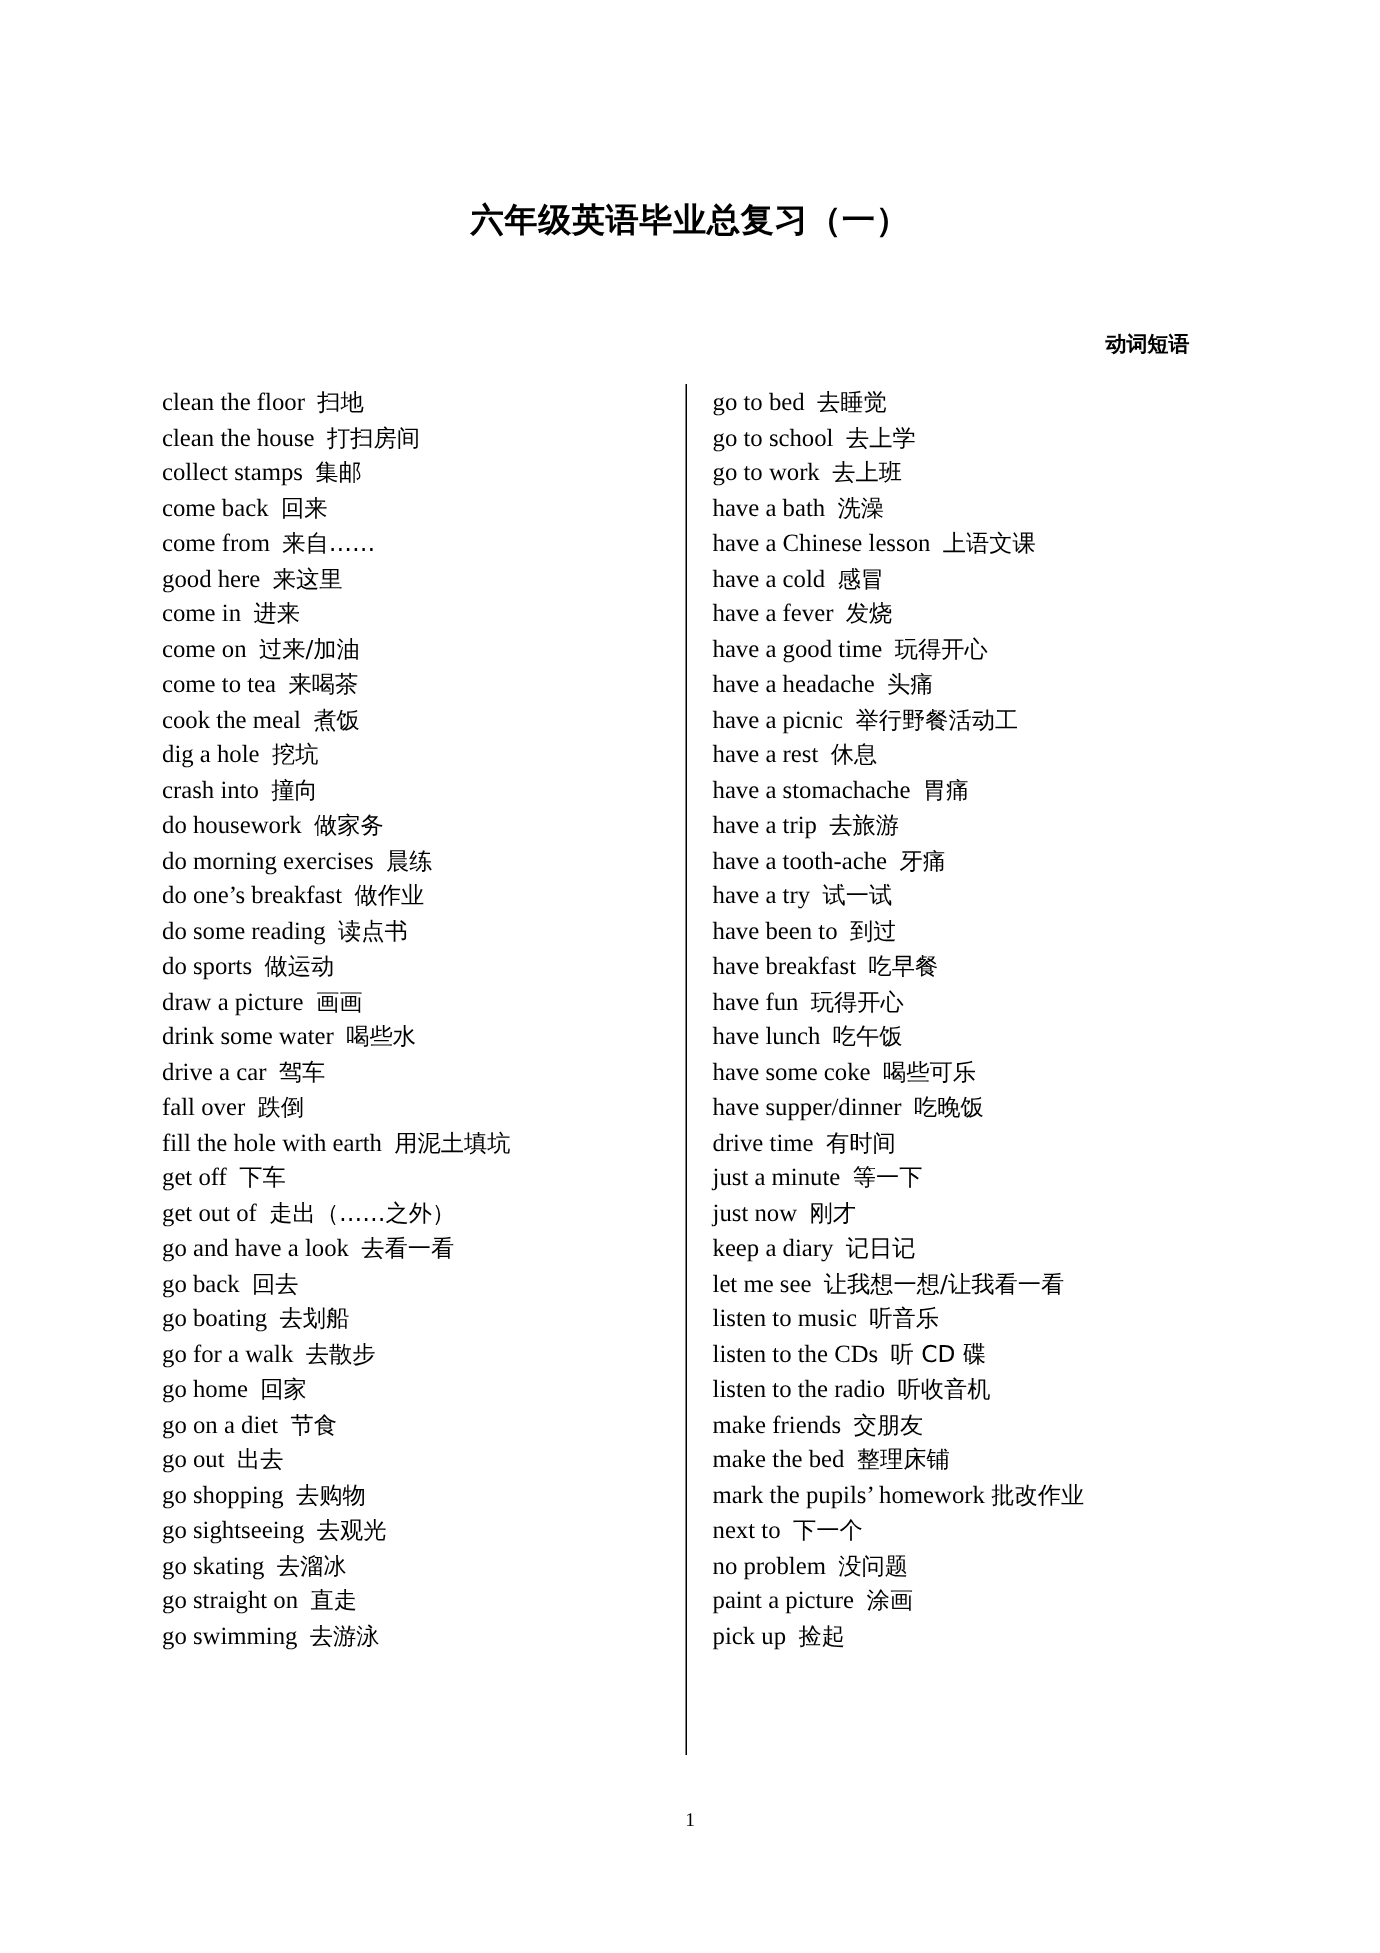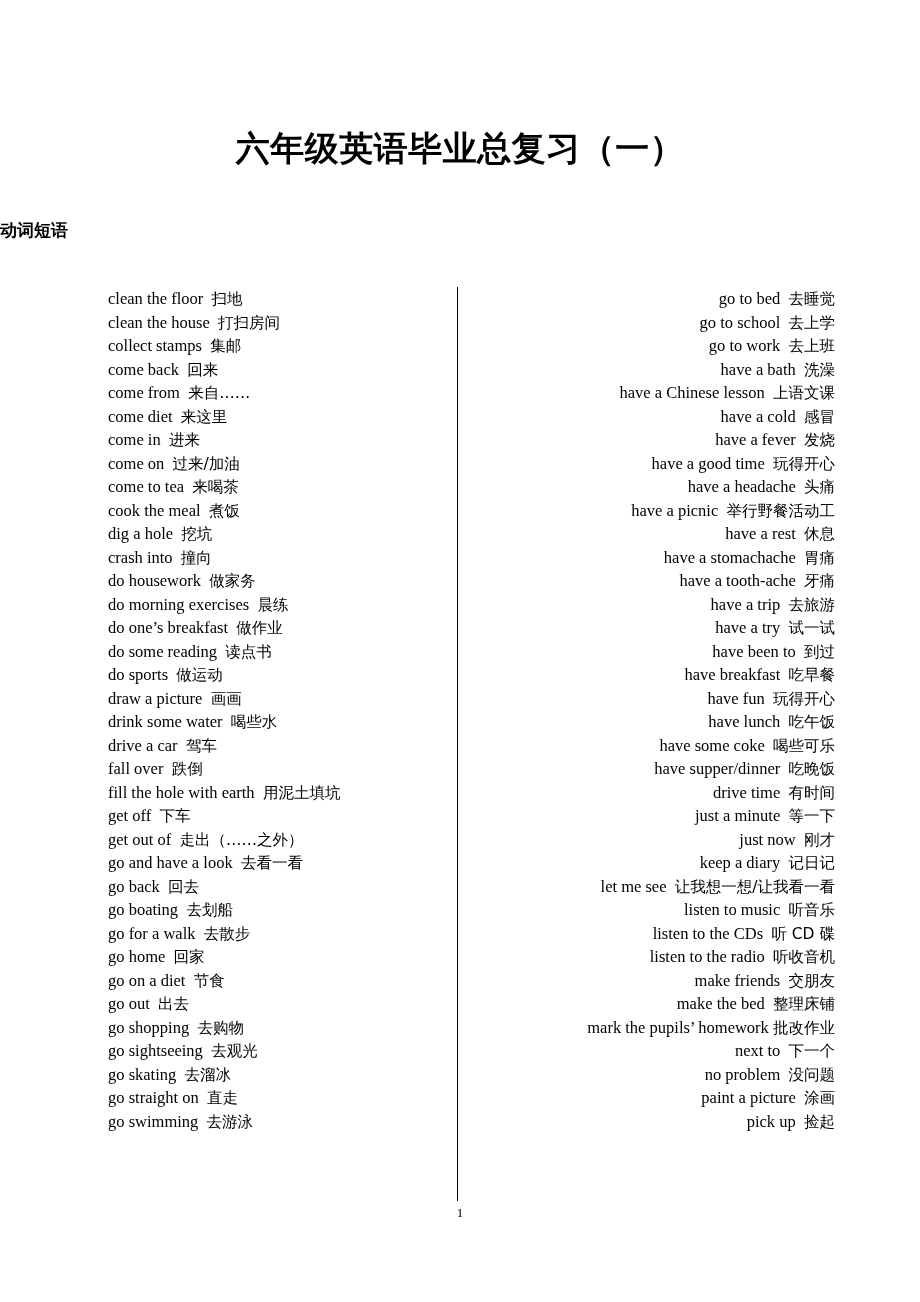"六年级英语毕业总复习（一）" .doc-title { font-size: 34px -> 22px }
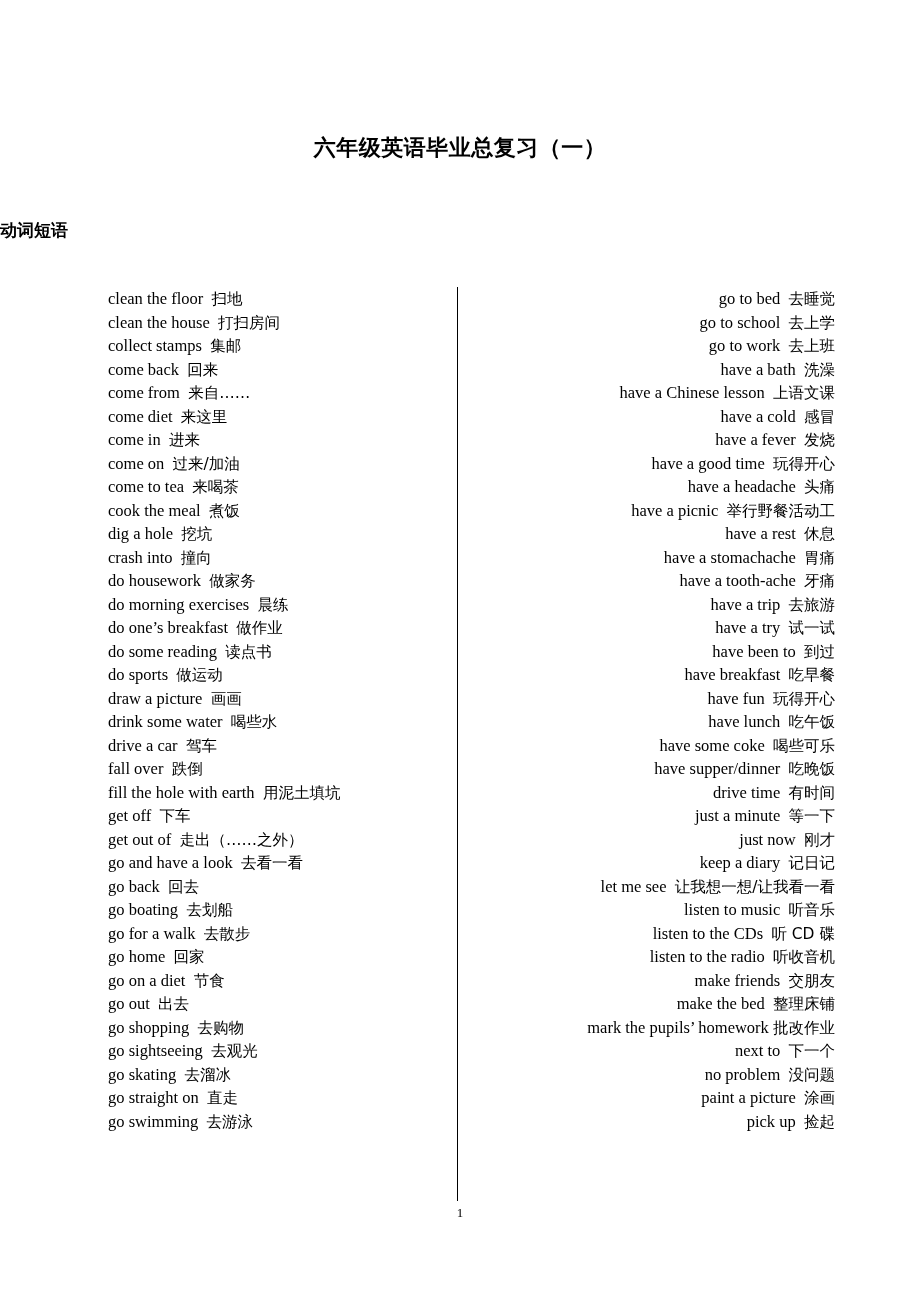"动词短语" .doc-subtitle { font-size: 17px -> 14px; text-align: left -> right }
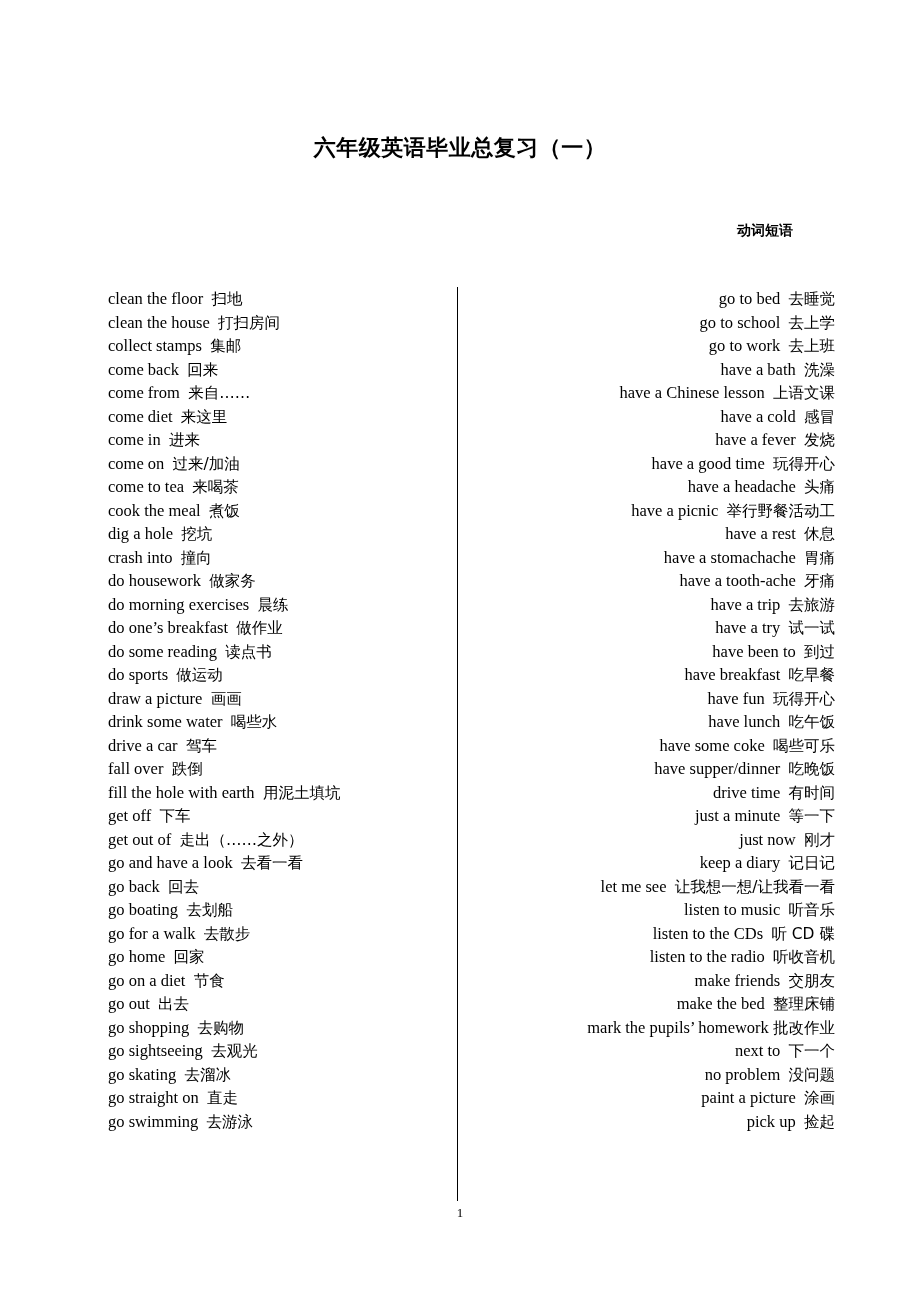"clean the floor 扫地" .columns { margin-top: 31px -> none }
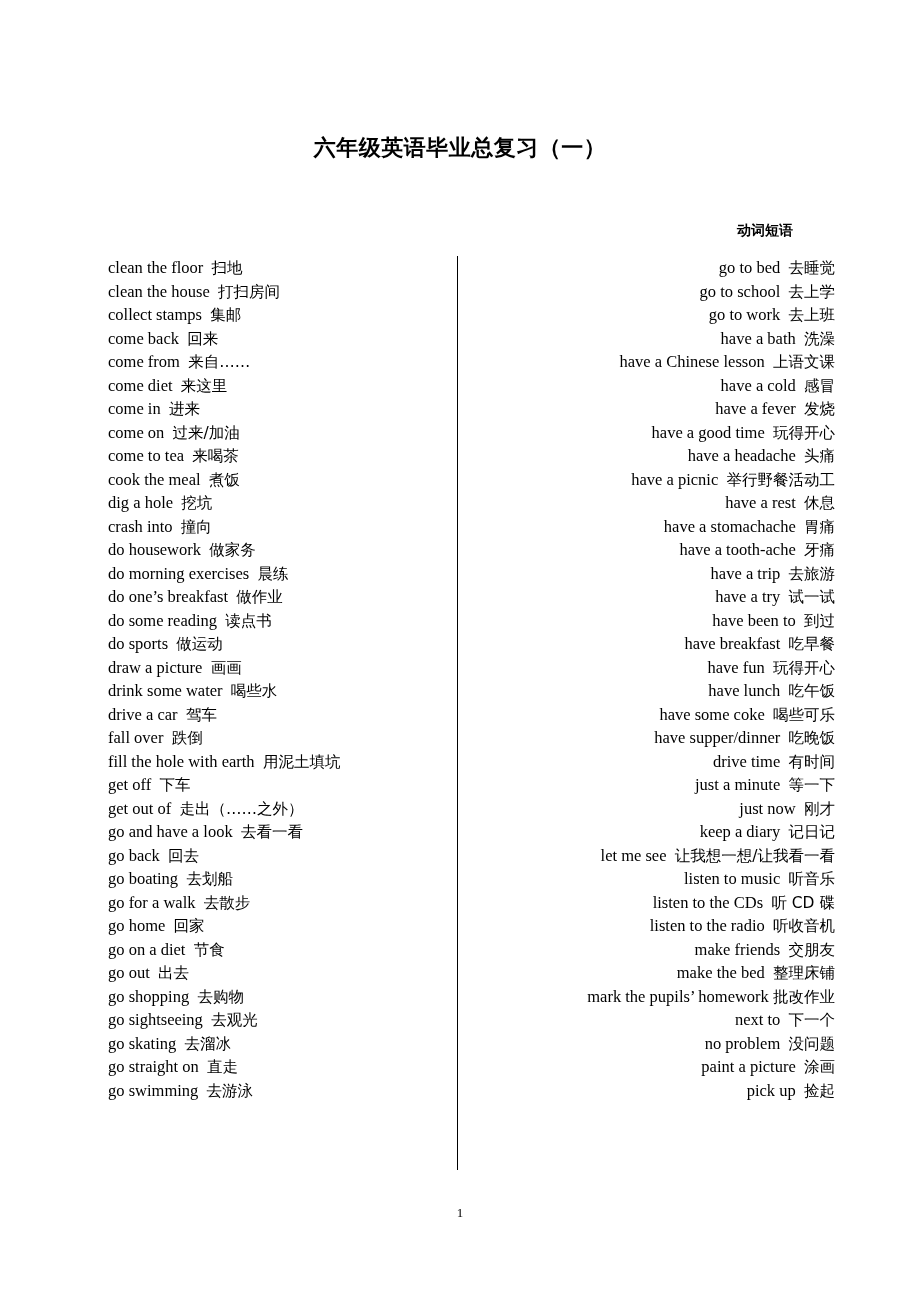"go to bed 去睡觉" .col-right { text-align: right -> none }
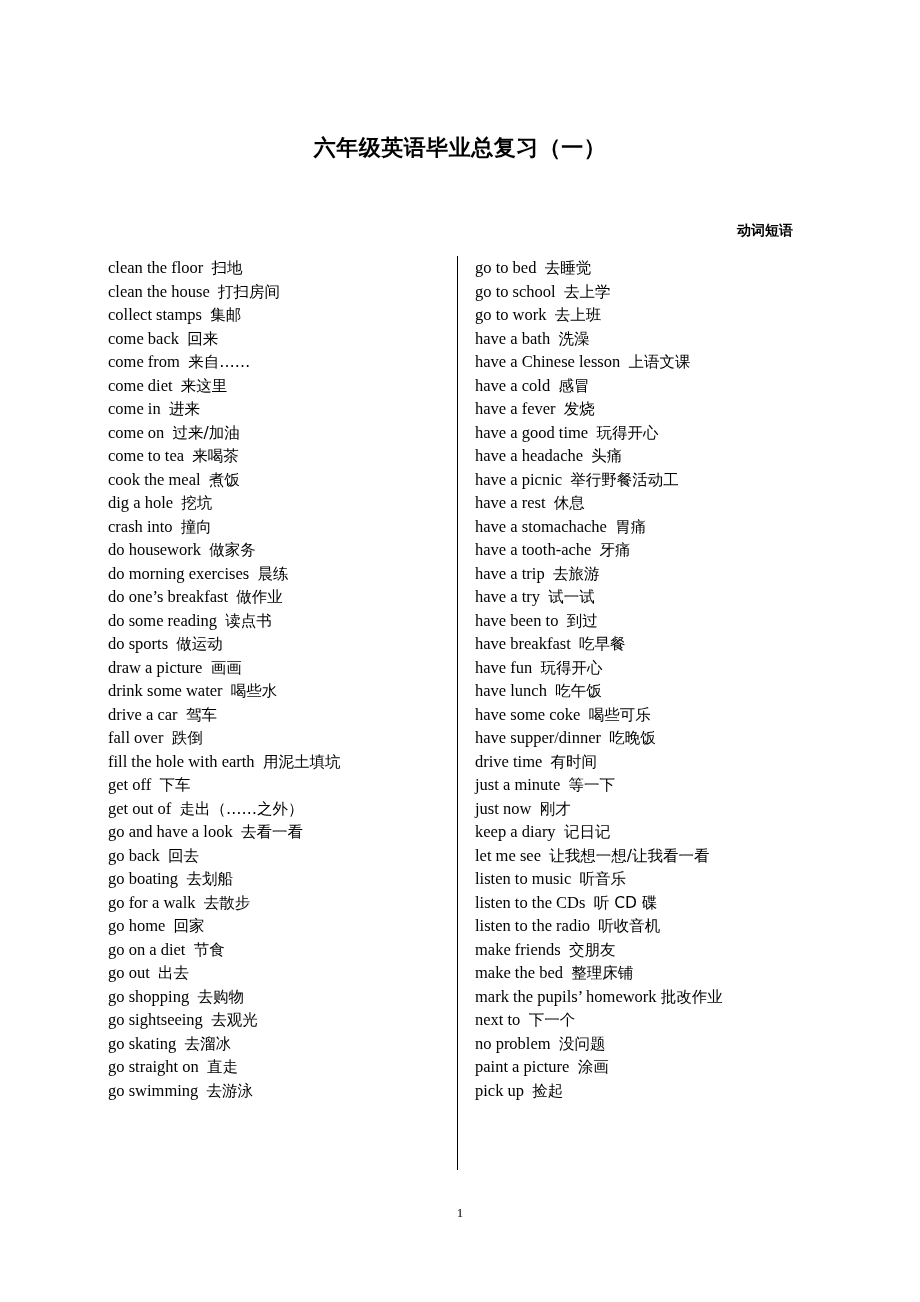"come diet" span.en { text: come diet -> good here }
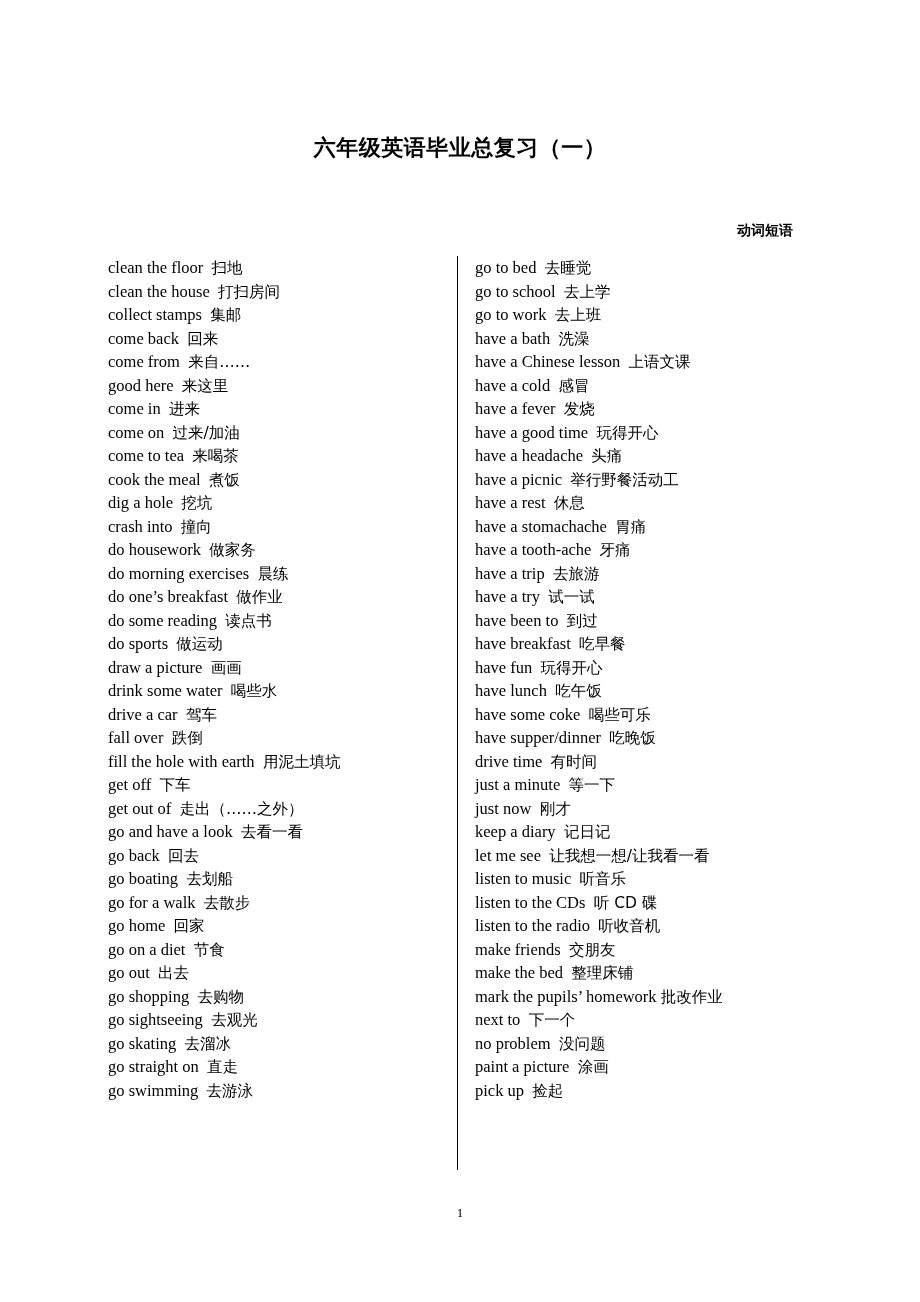"have a tooth-ache 牙痛" div.entry { order: before "have a trip 去旅游" -> after "have a trip 去旅游" }
